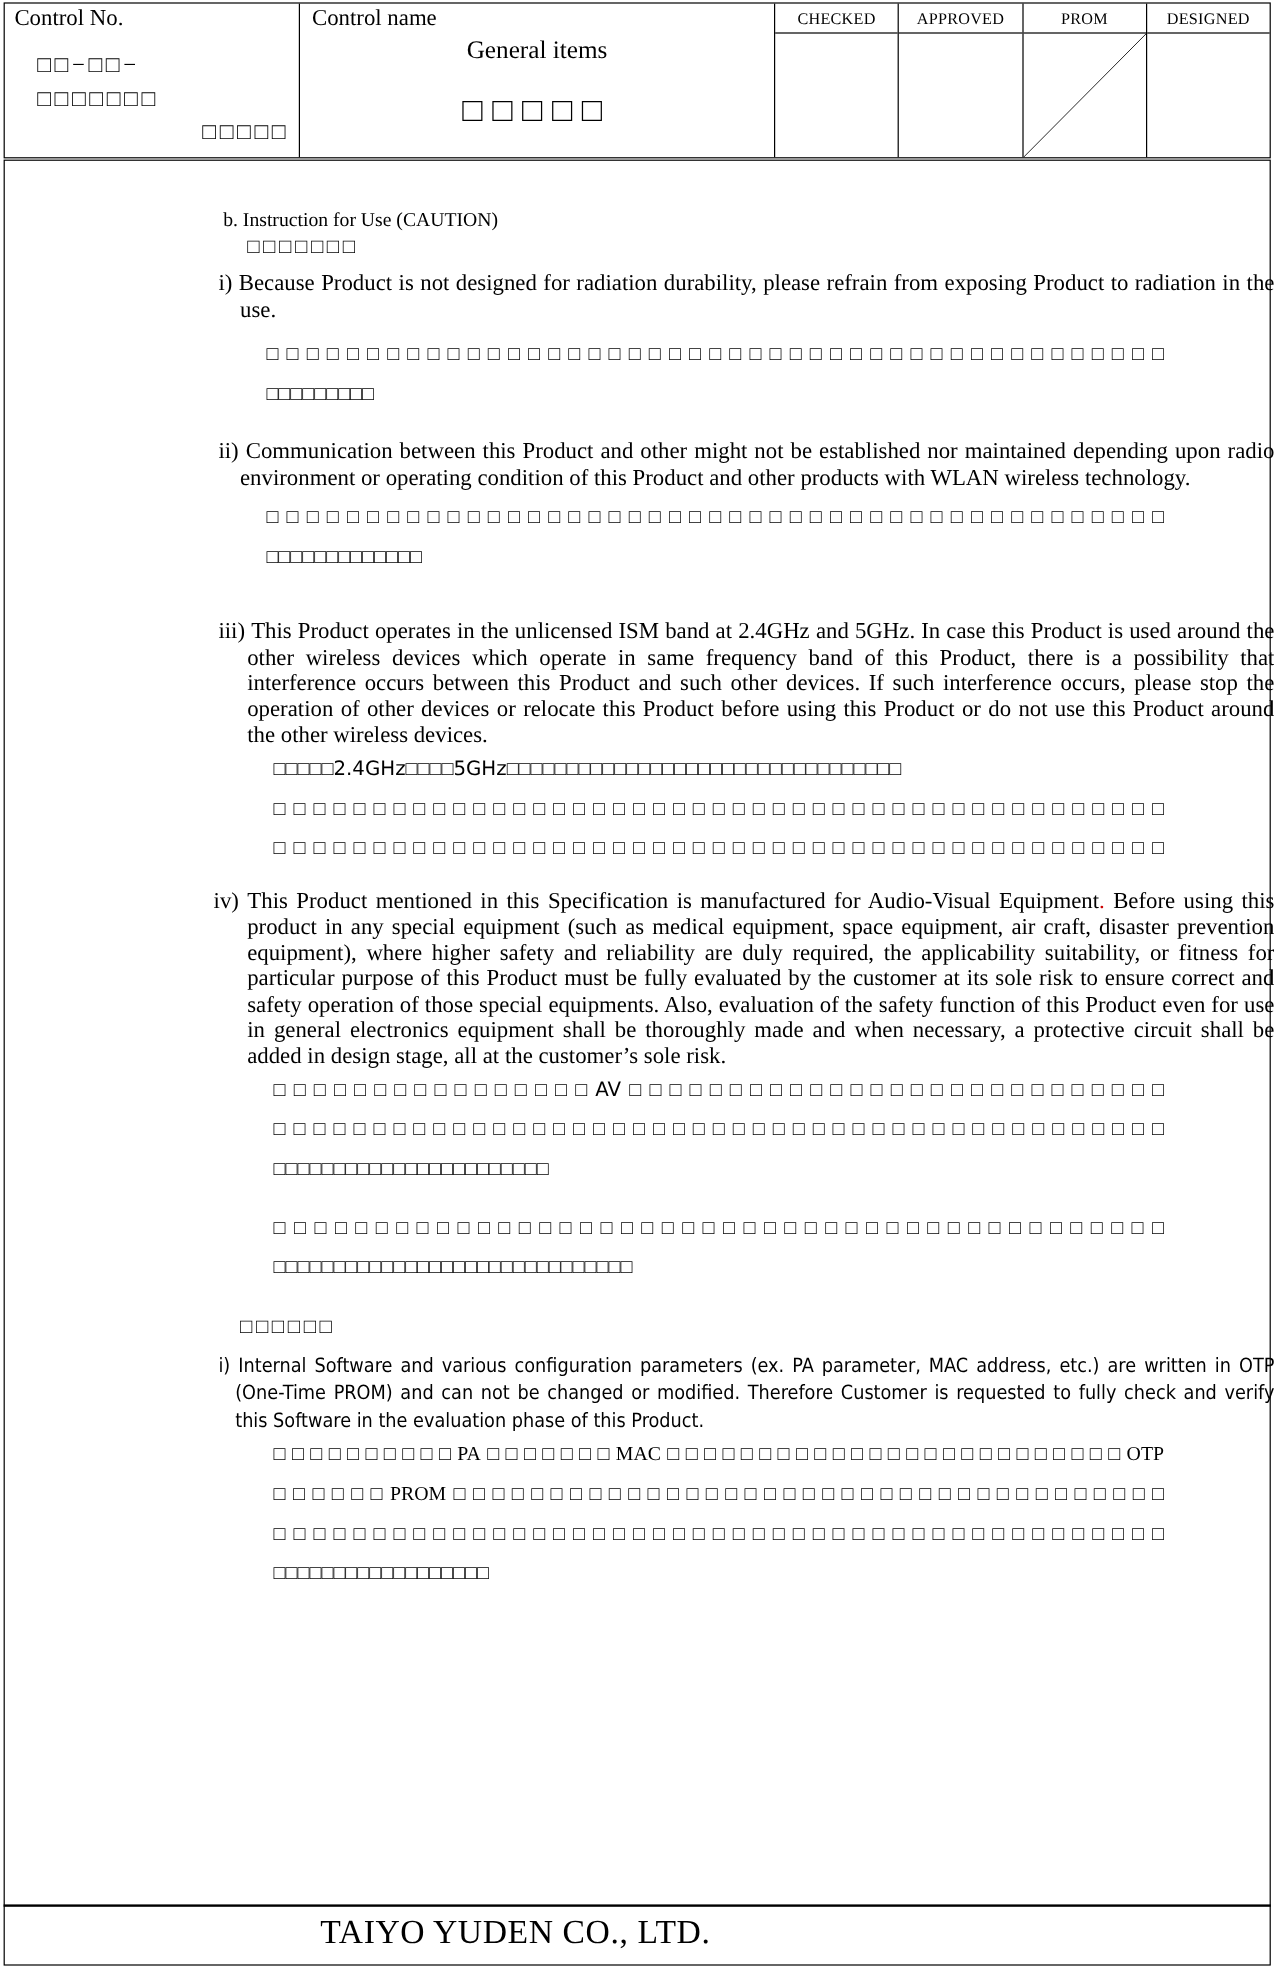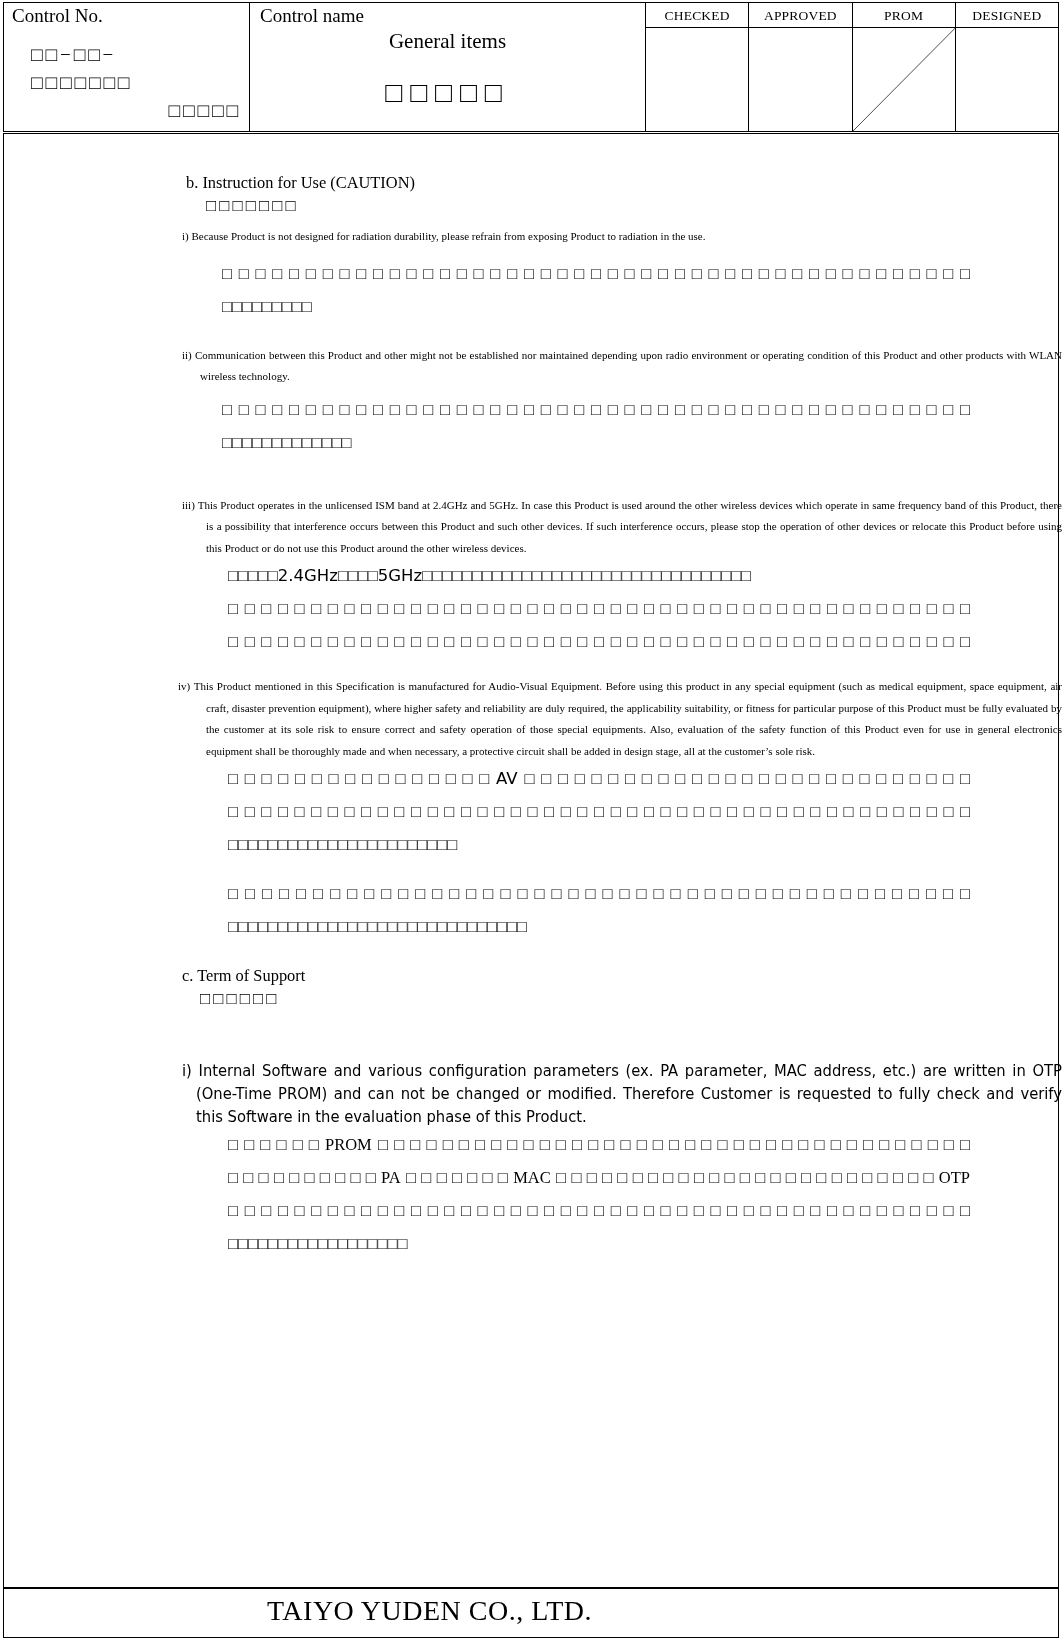"i) Because Product is not" .en { font-size: 11px -> 19px }
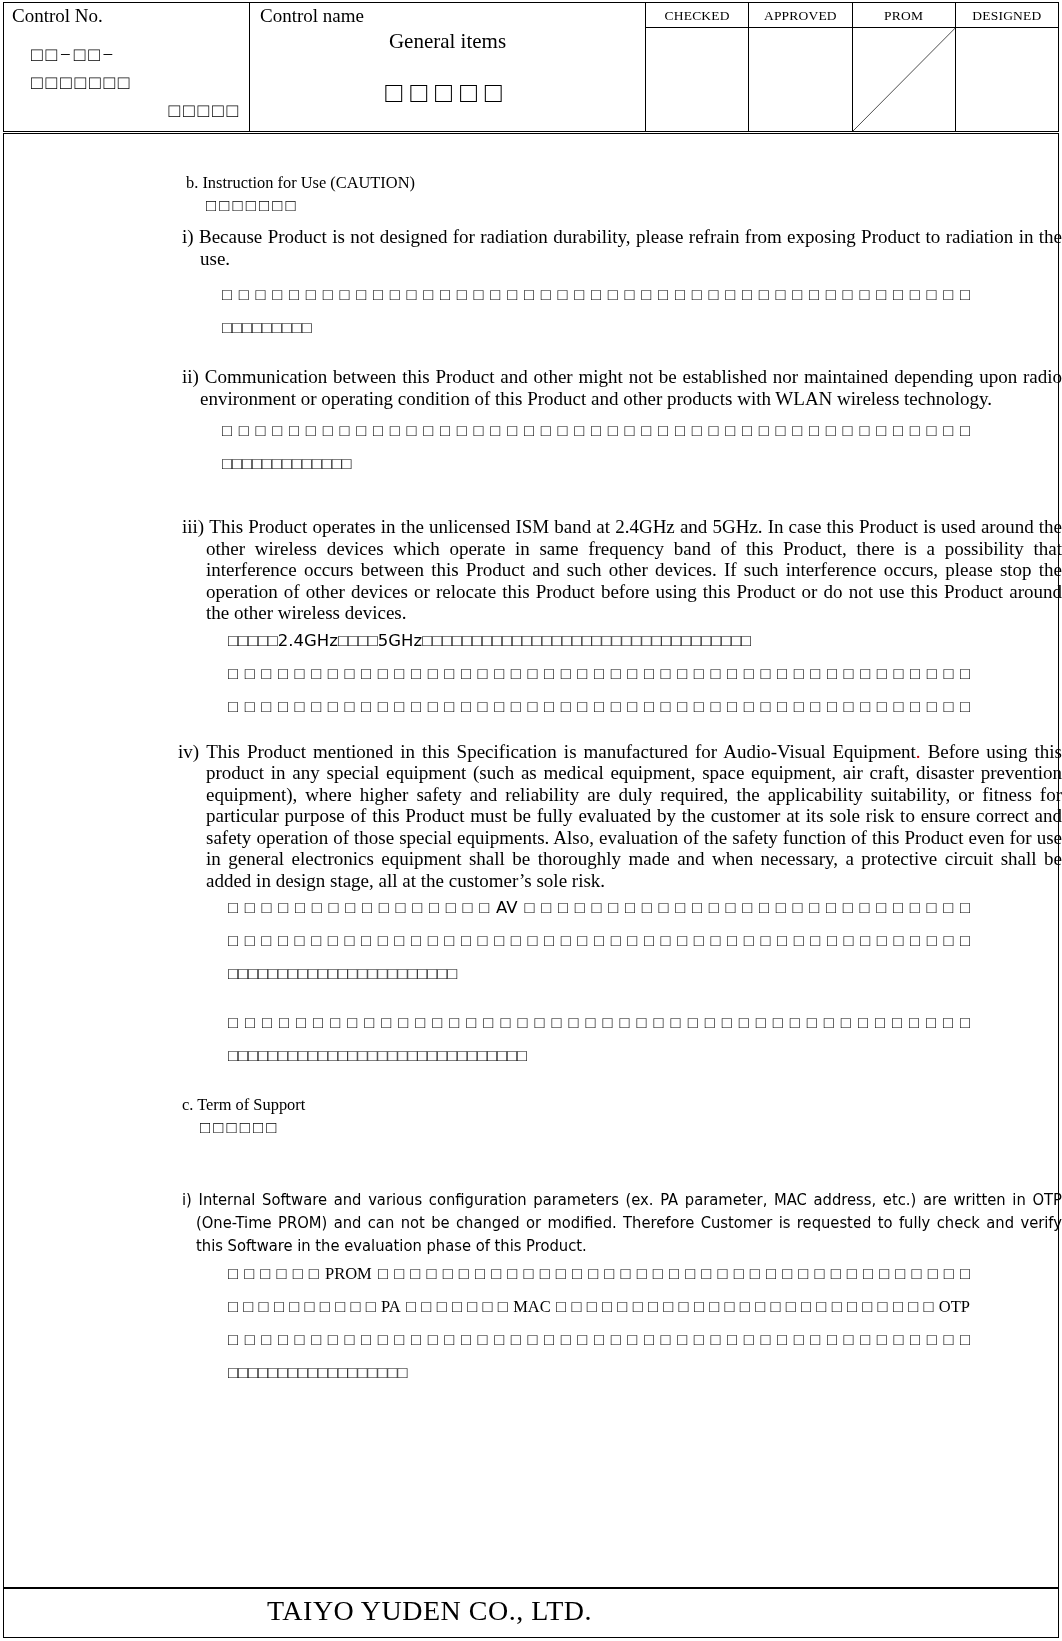"c. Term of Support" div.sec-hd { html: <div>c. Term of Support</div> -> none }
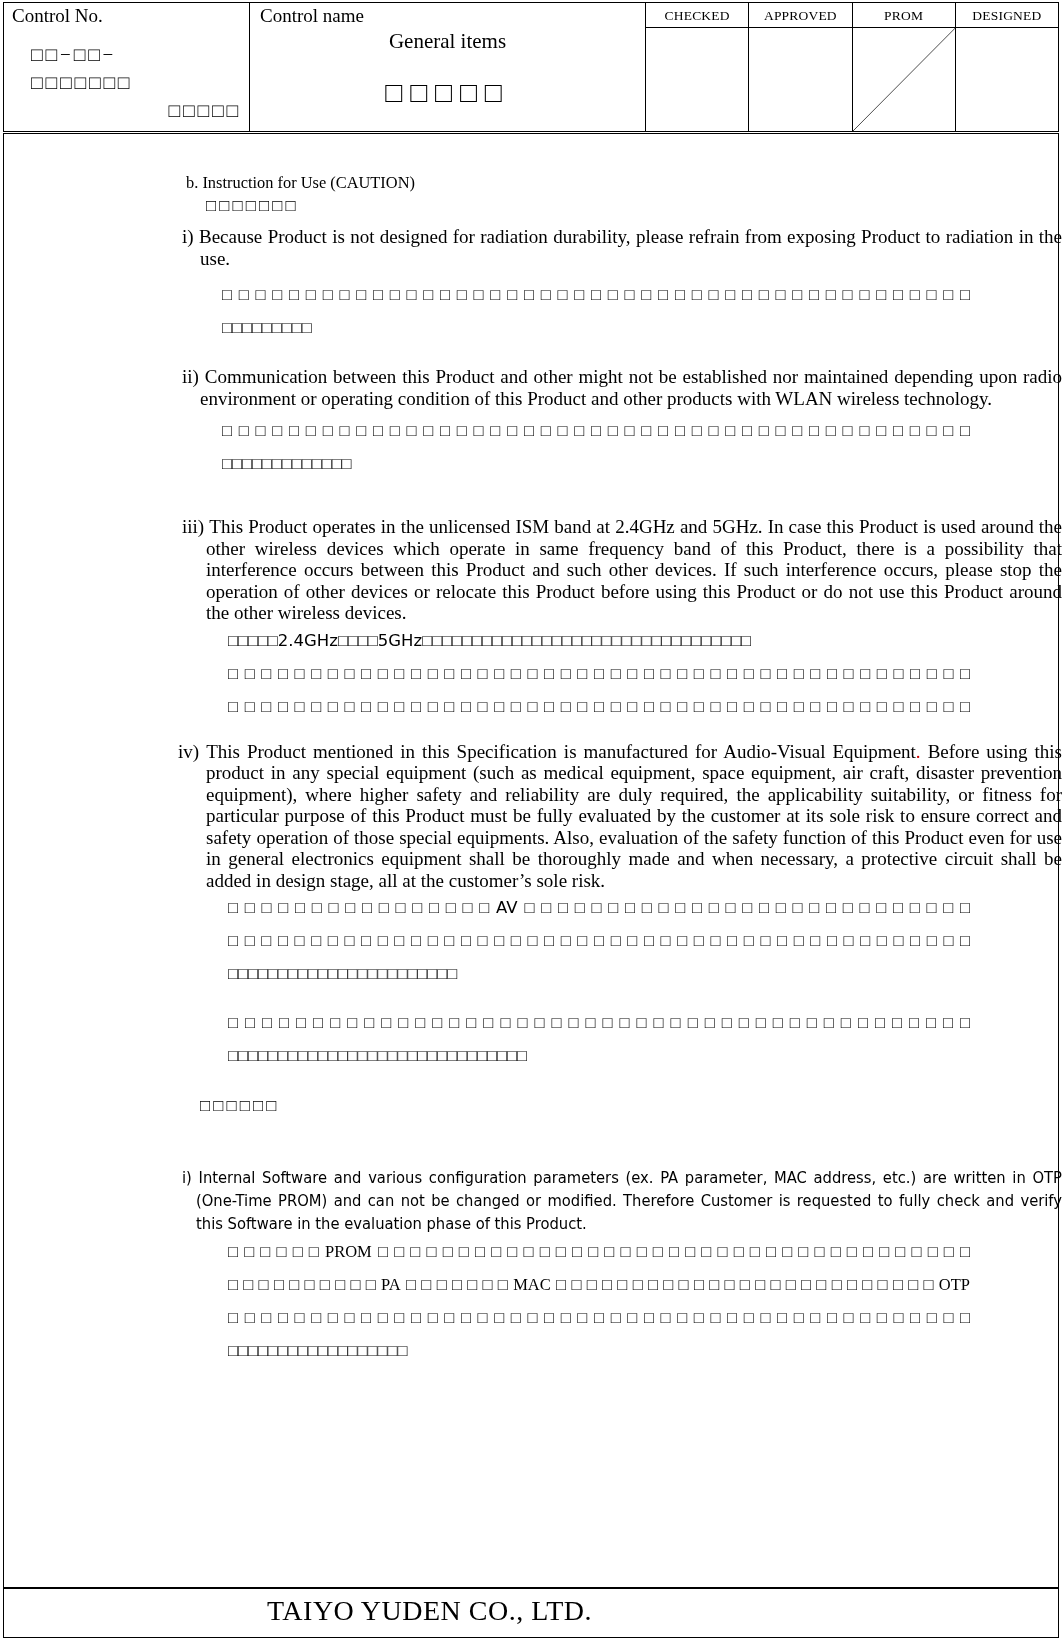"i) Internal Software and various" .i-ci { margin-top: 40px -> none }
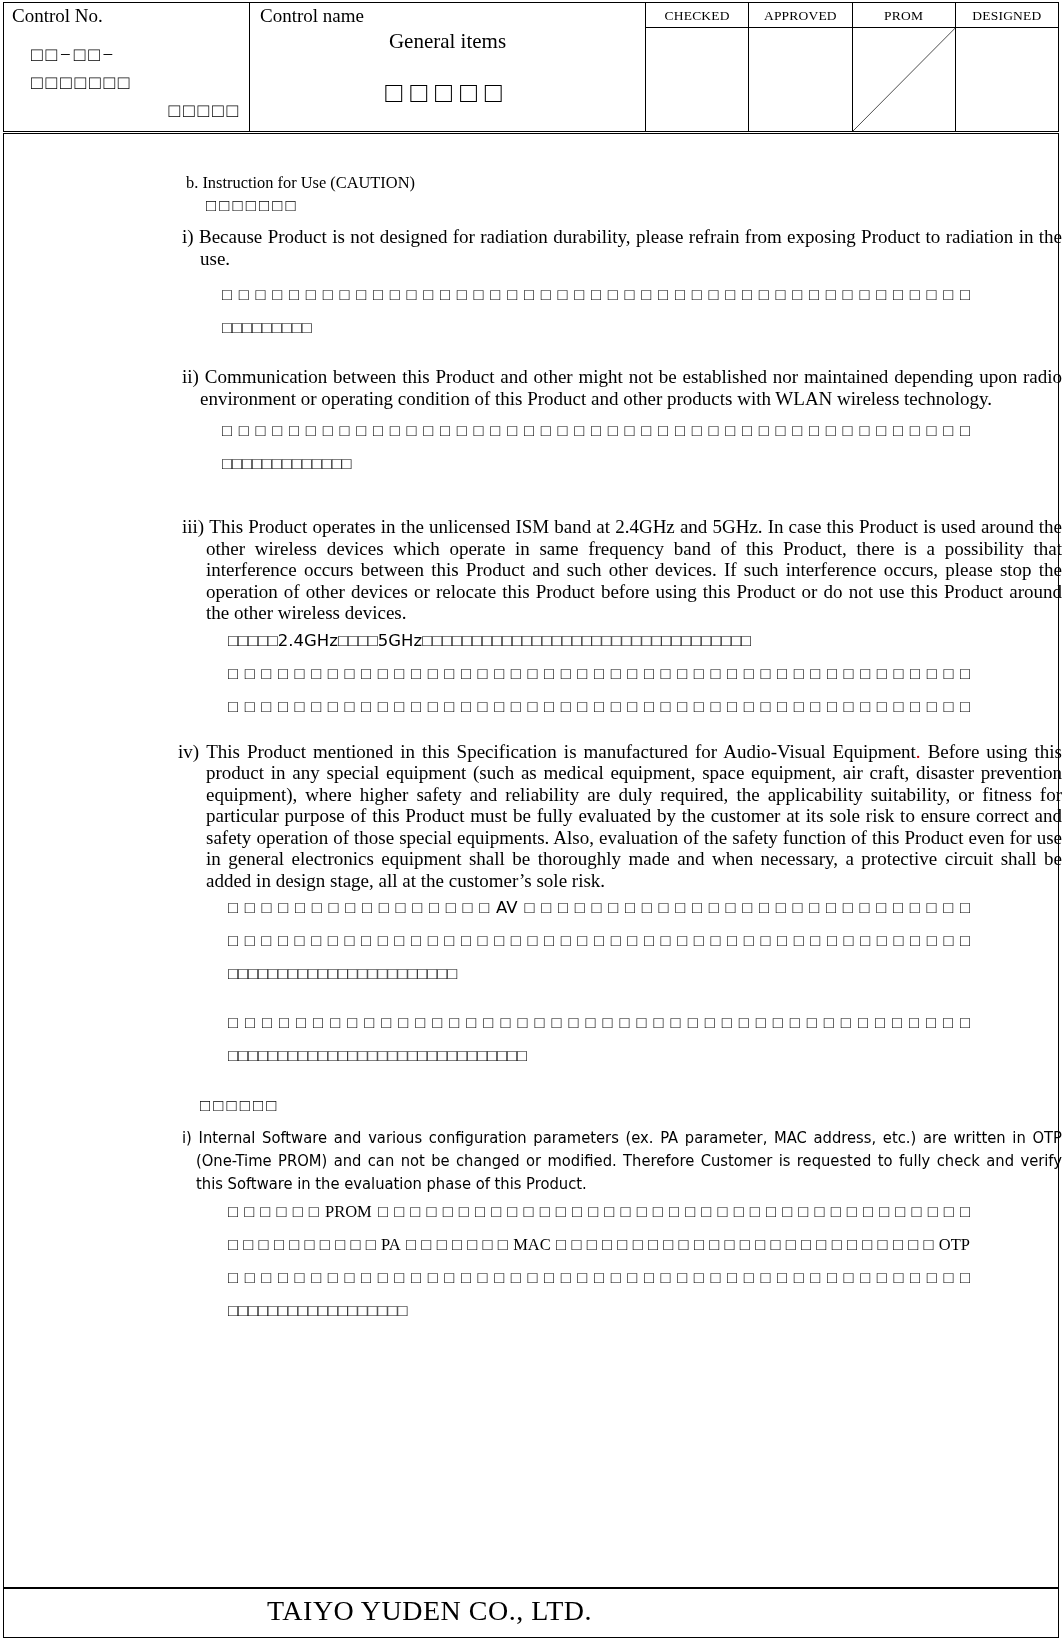"□□□□□□PROM□□□□□□□□□□□□□□□□□□□□□□□□□□□□□□" div.jp { order: before "□□□□□□□□□□PA□□□□□□□MAC□□□□□□□□□□□□□□□□□□" -> after "□□□□□□□□□□PA□□□□□□□MAC□□□□□□□□□□□□□□□□□□" }
